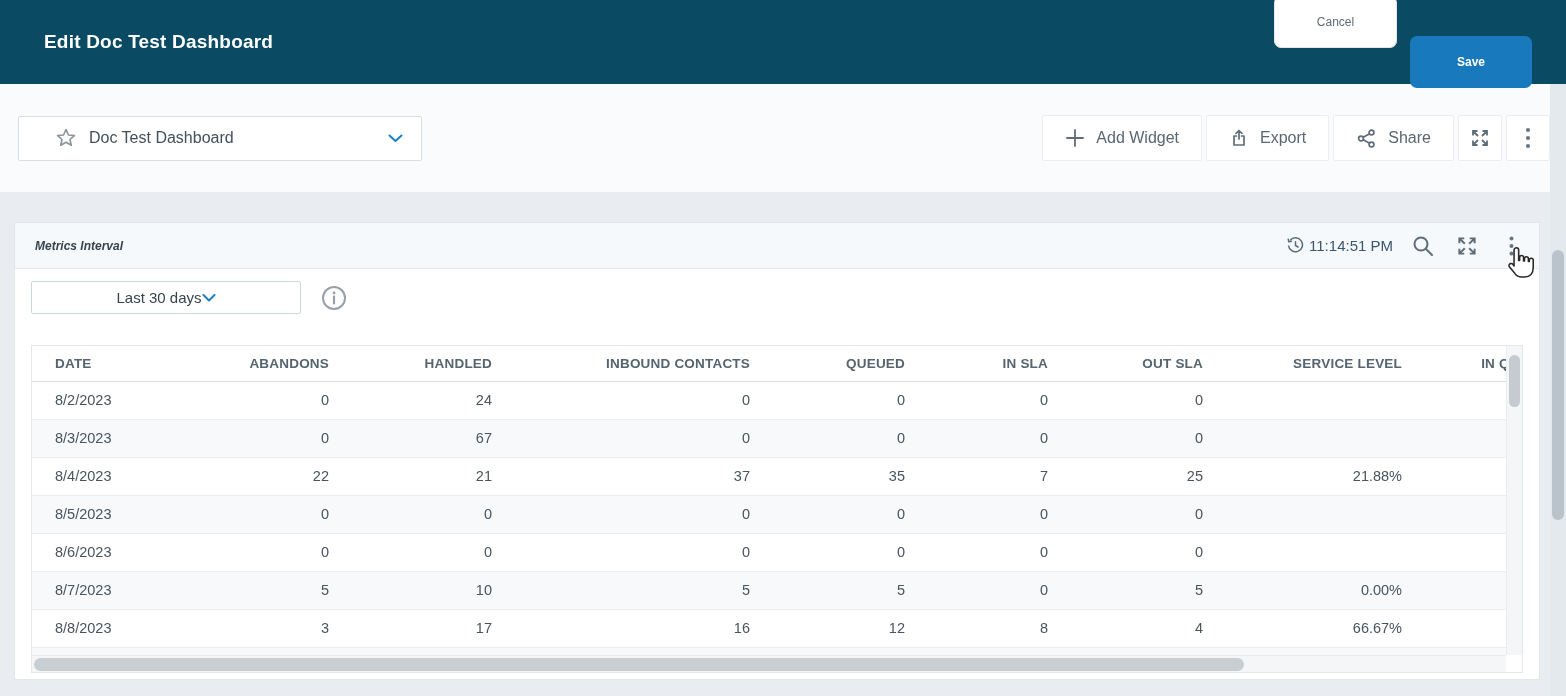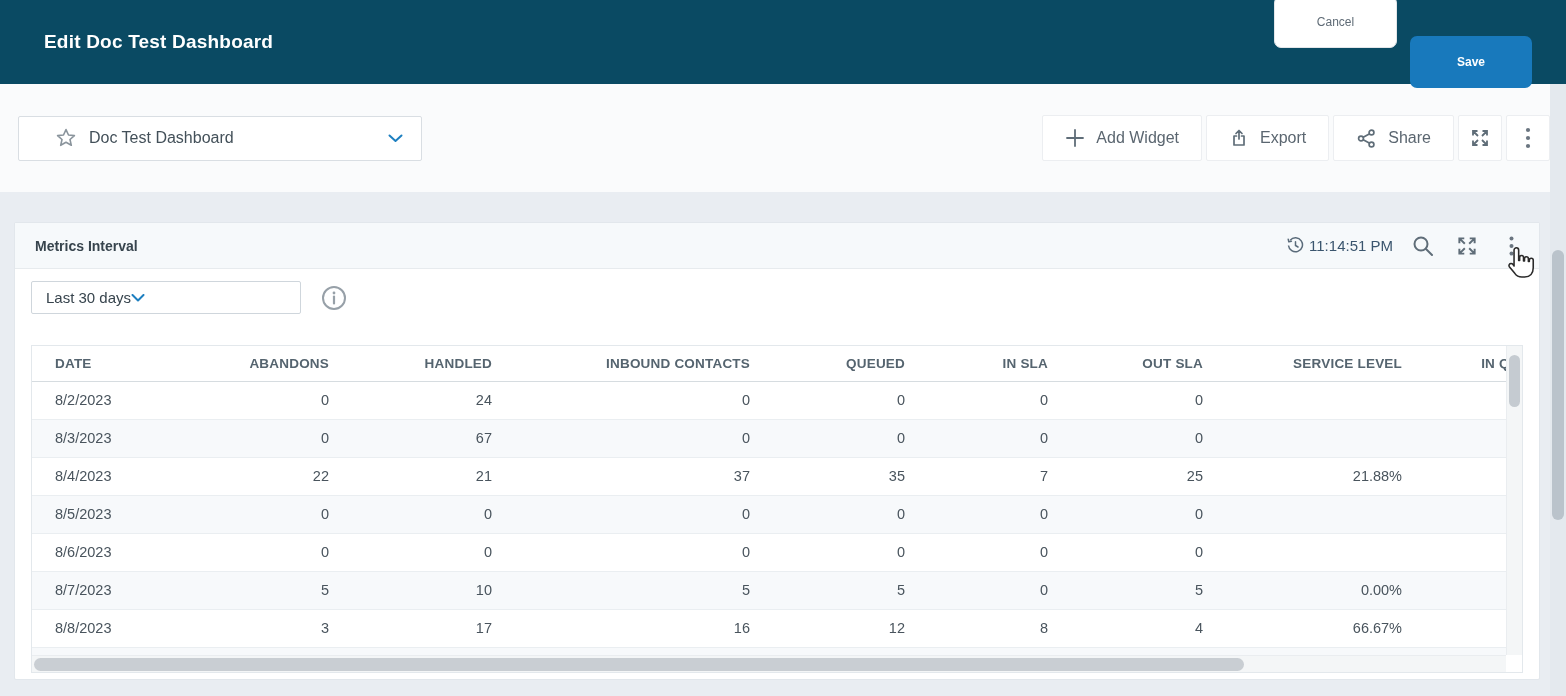"Metrics Interval" .widget-header .wtitle { font-size: 14px -> 12px; font-style: none -> italic }
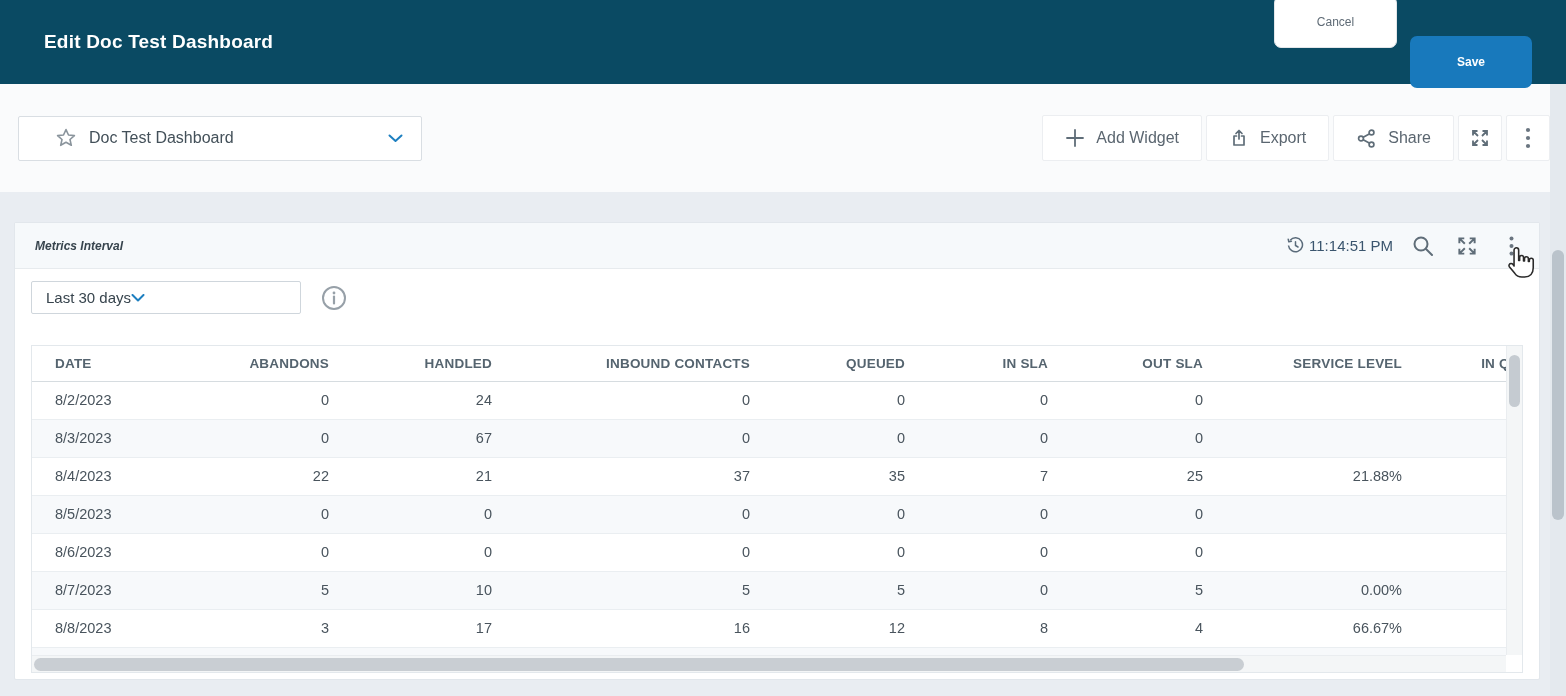"Last 30 days" .interval-select { justify-content: flex-start -> center }
